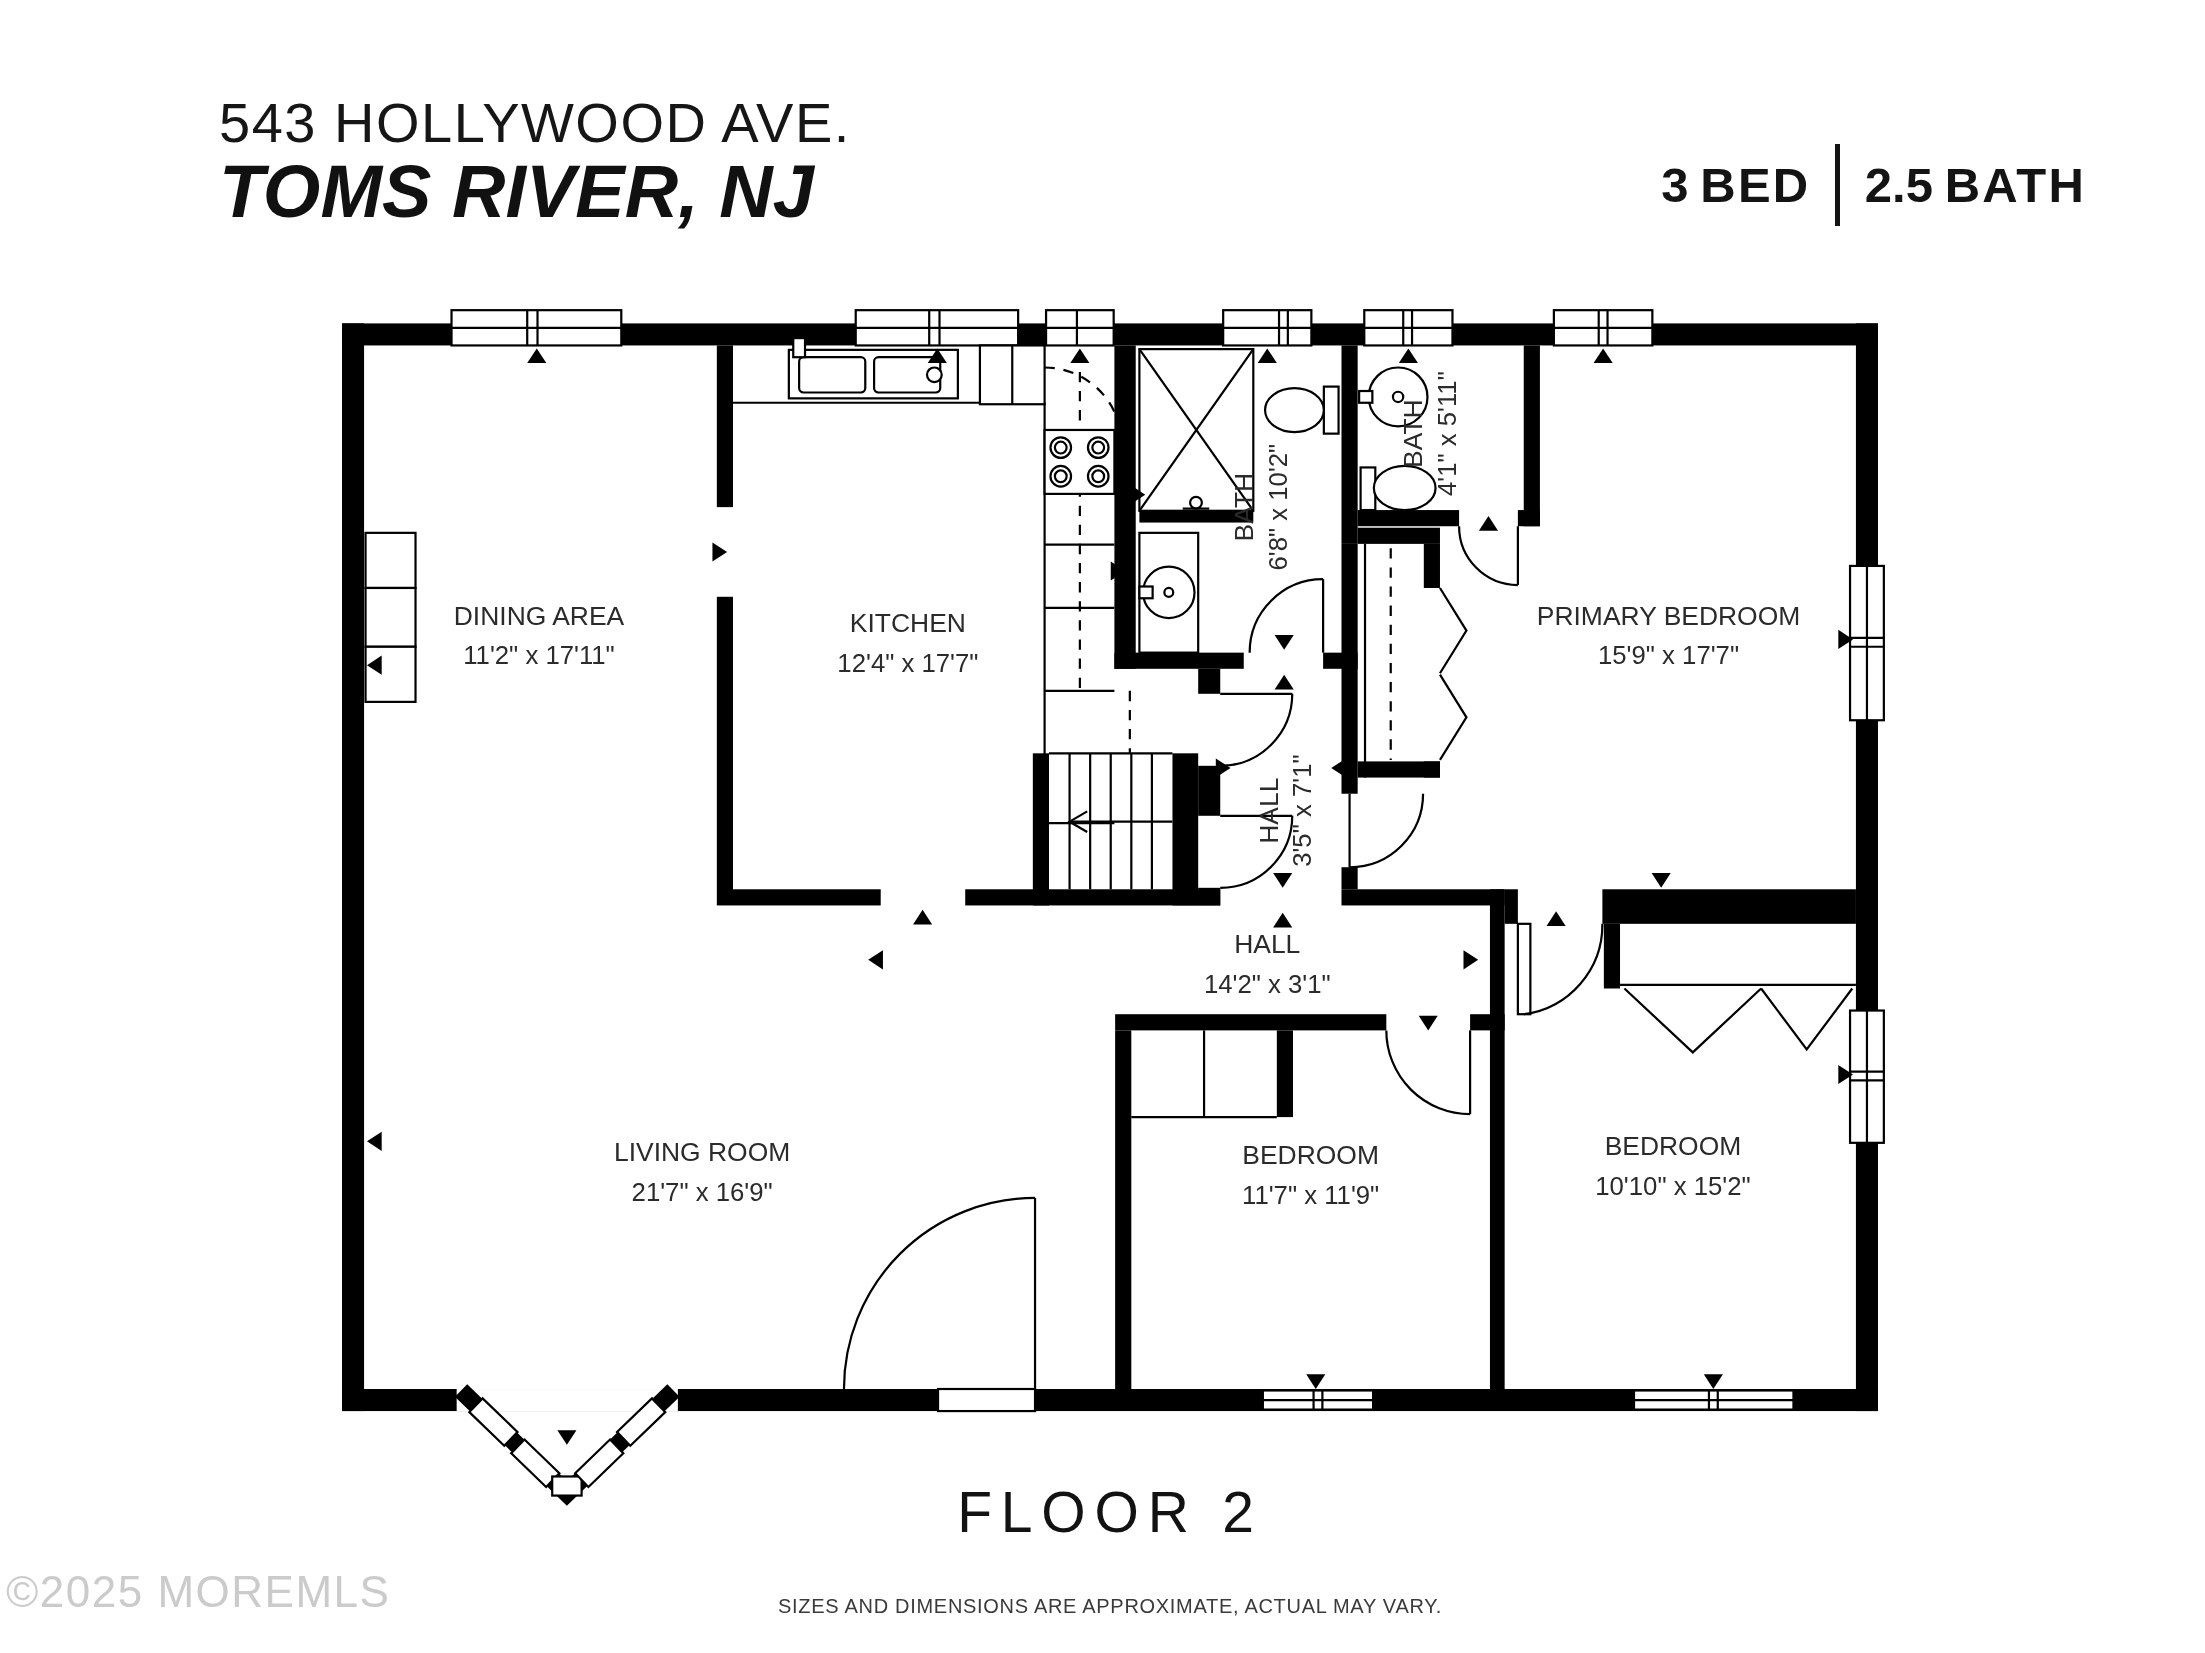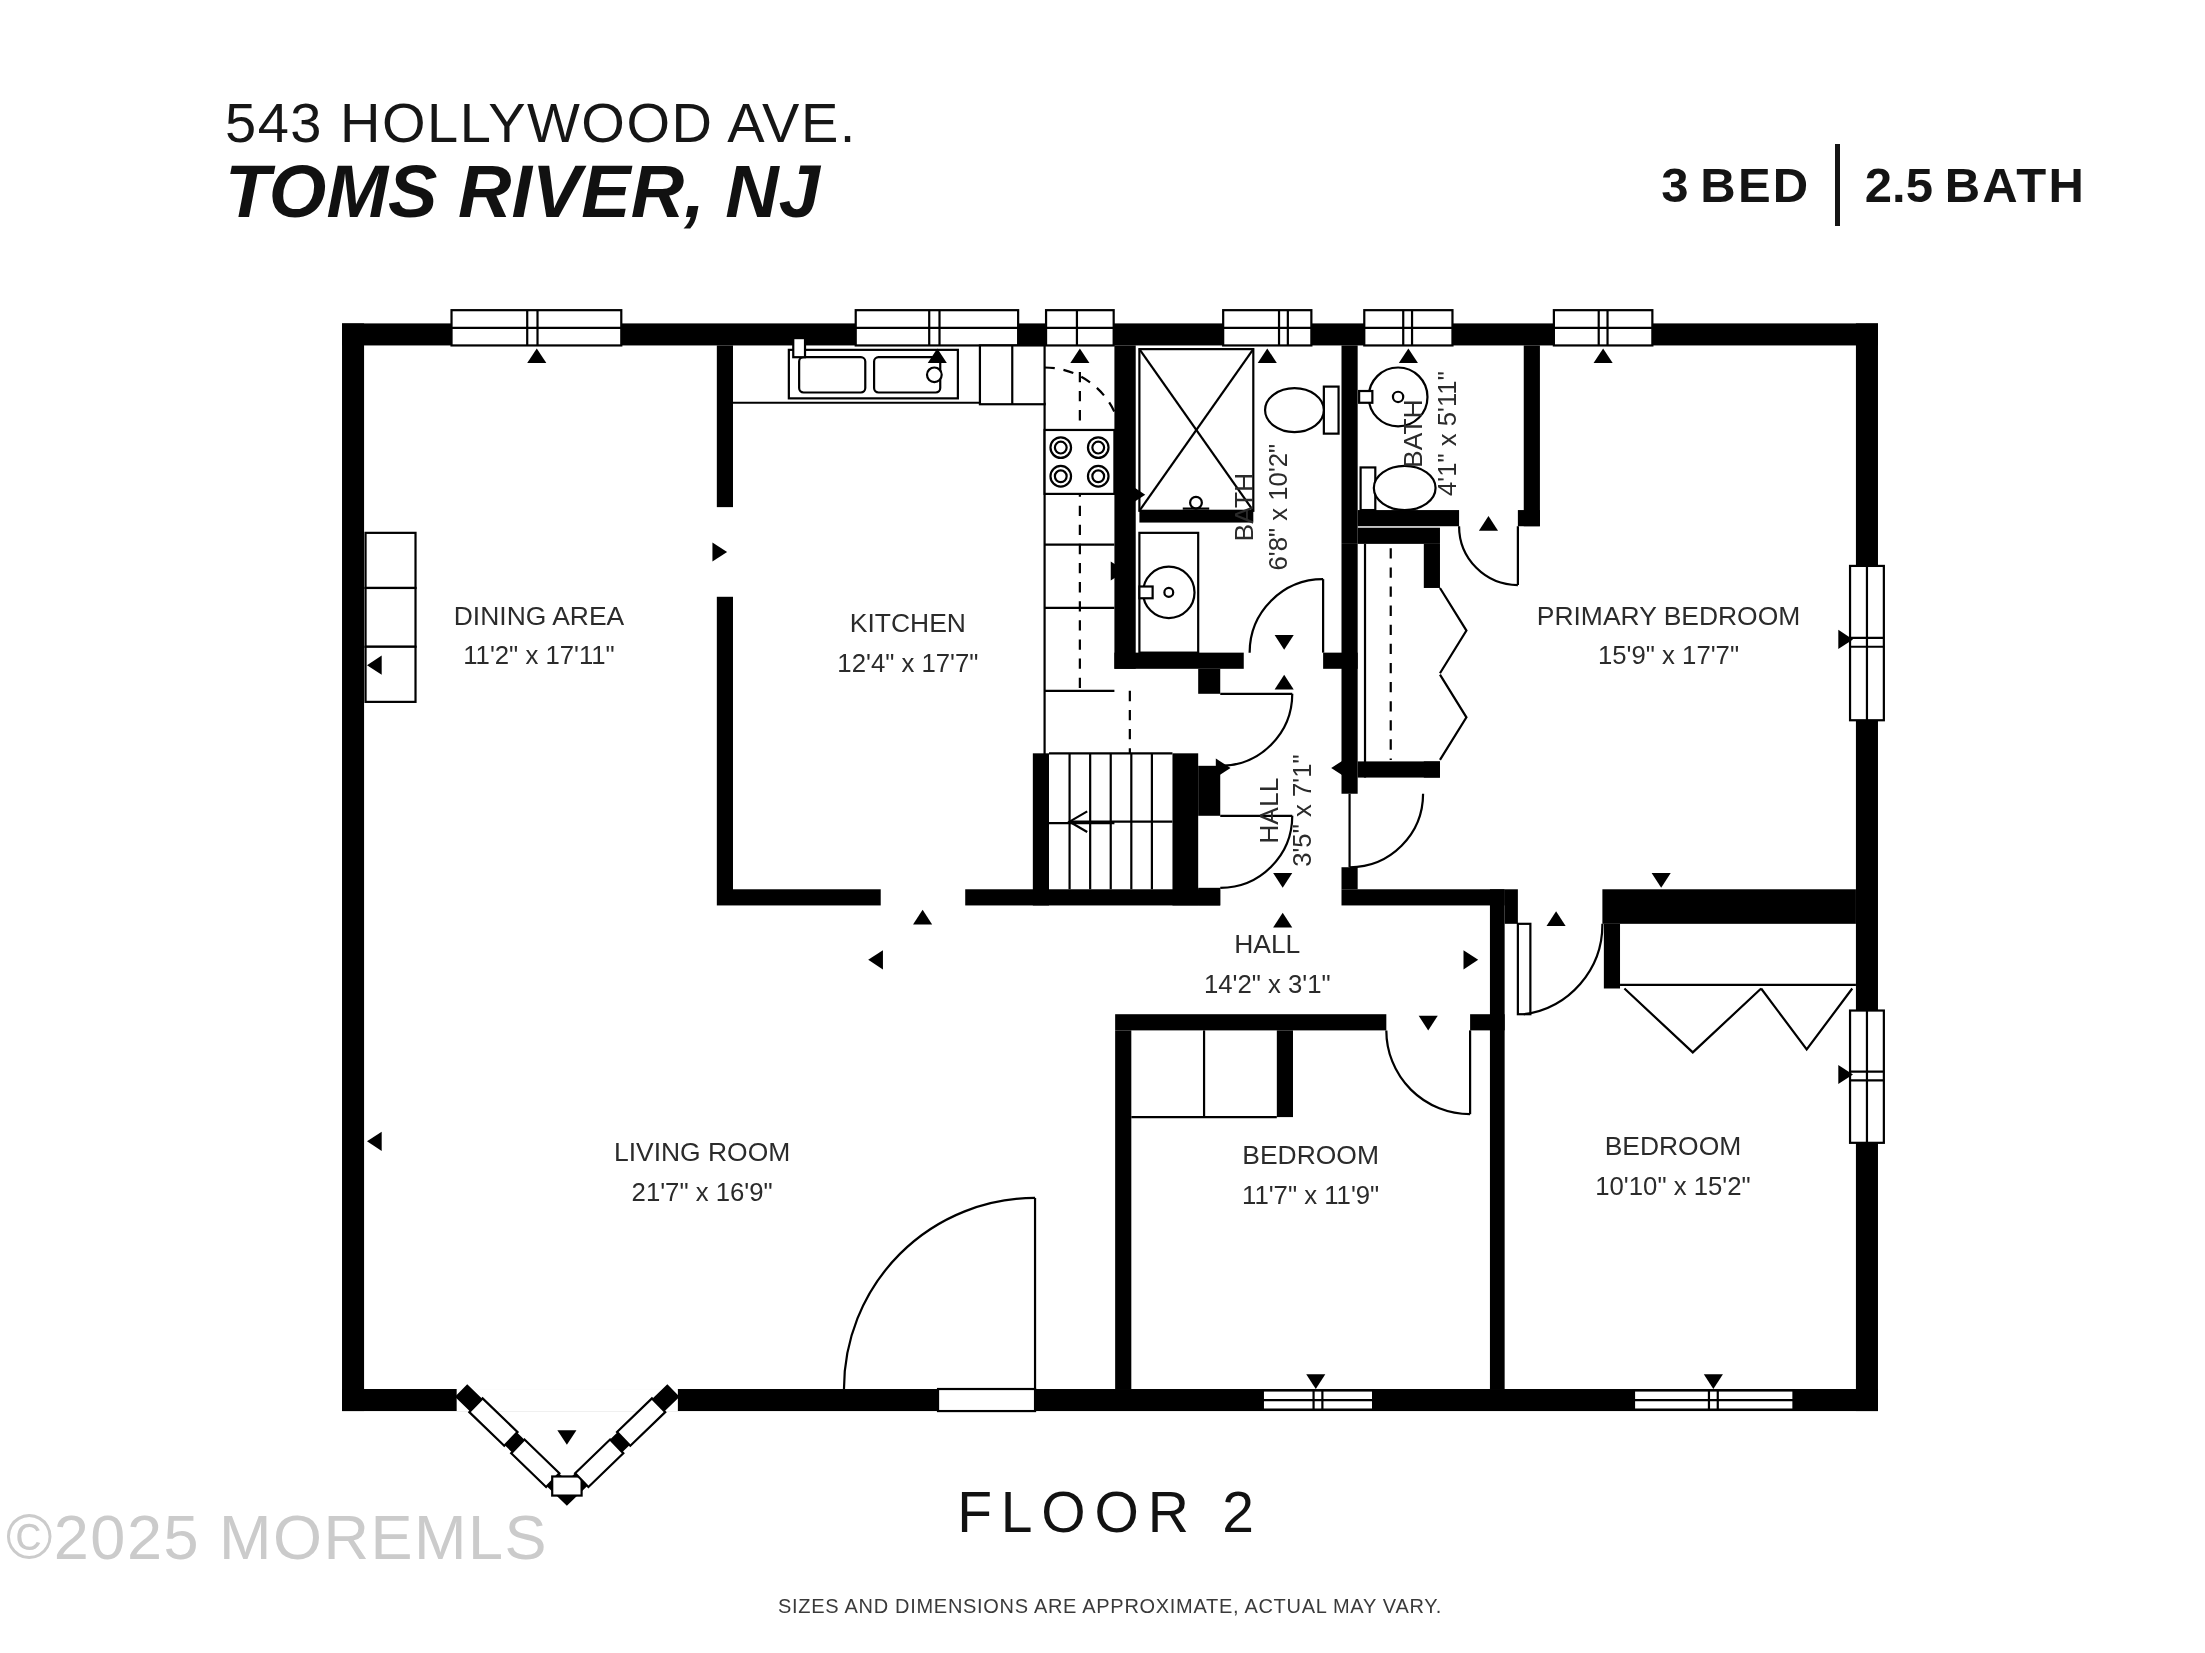"543 HOLLYWOOD AVE." .title-block { left: 225px -> 219px }
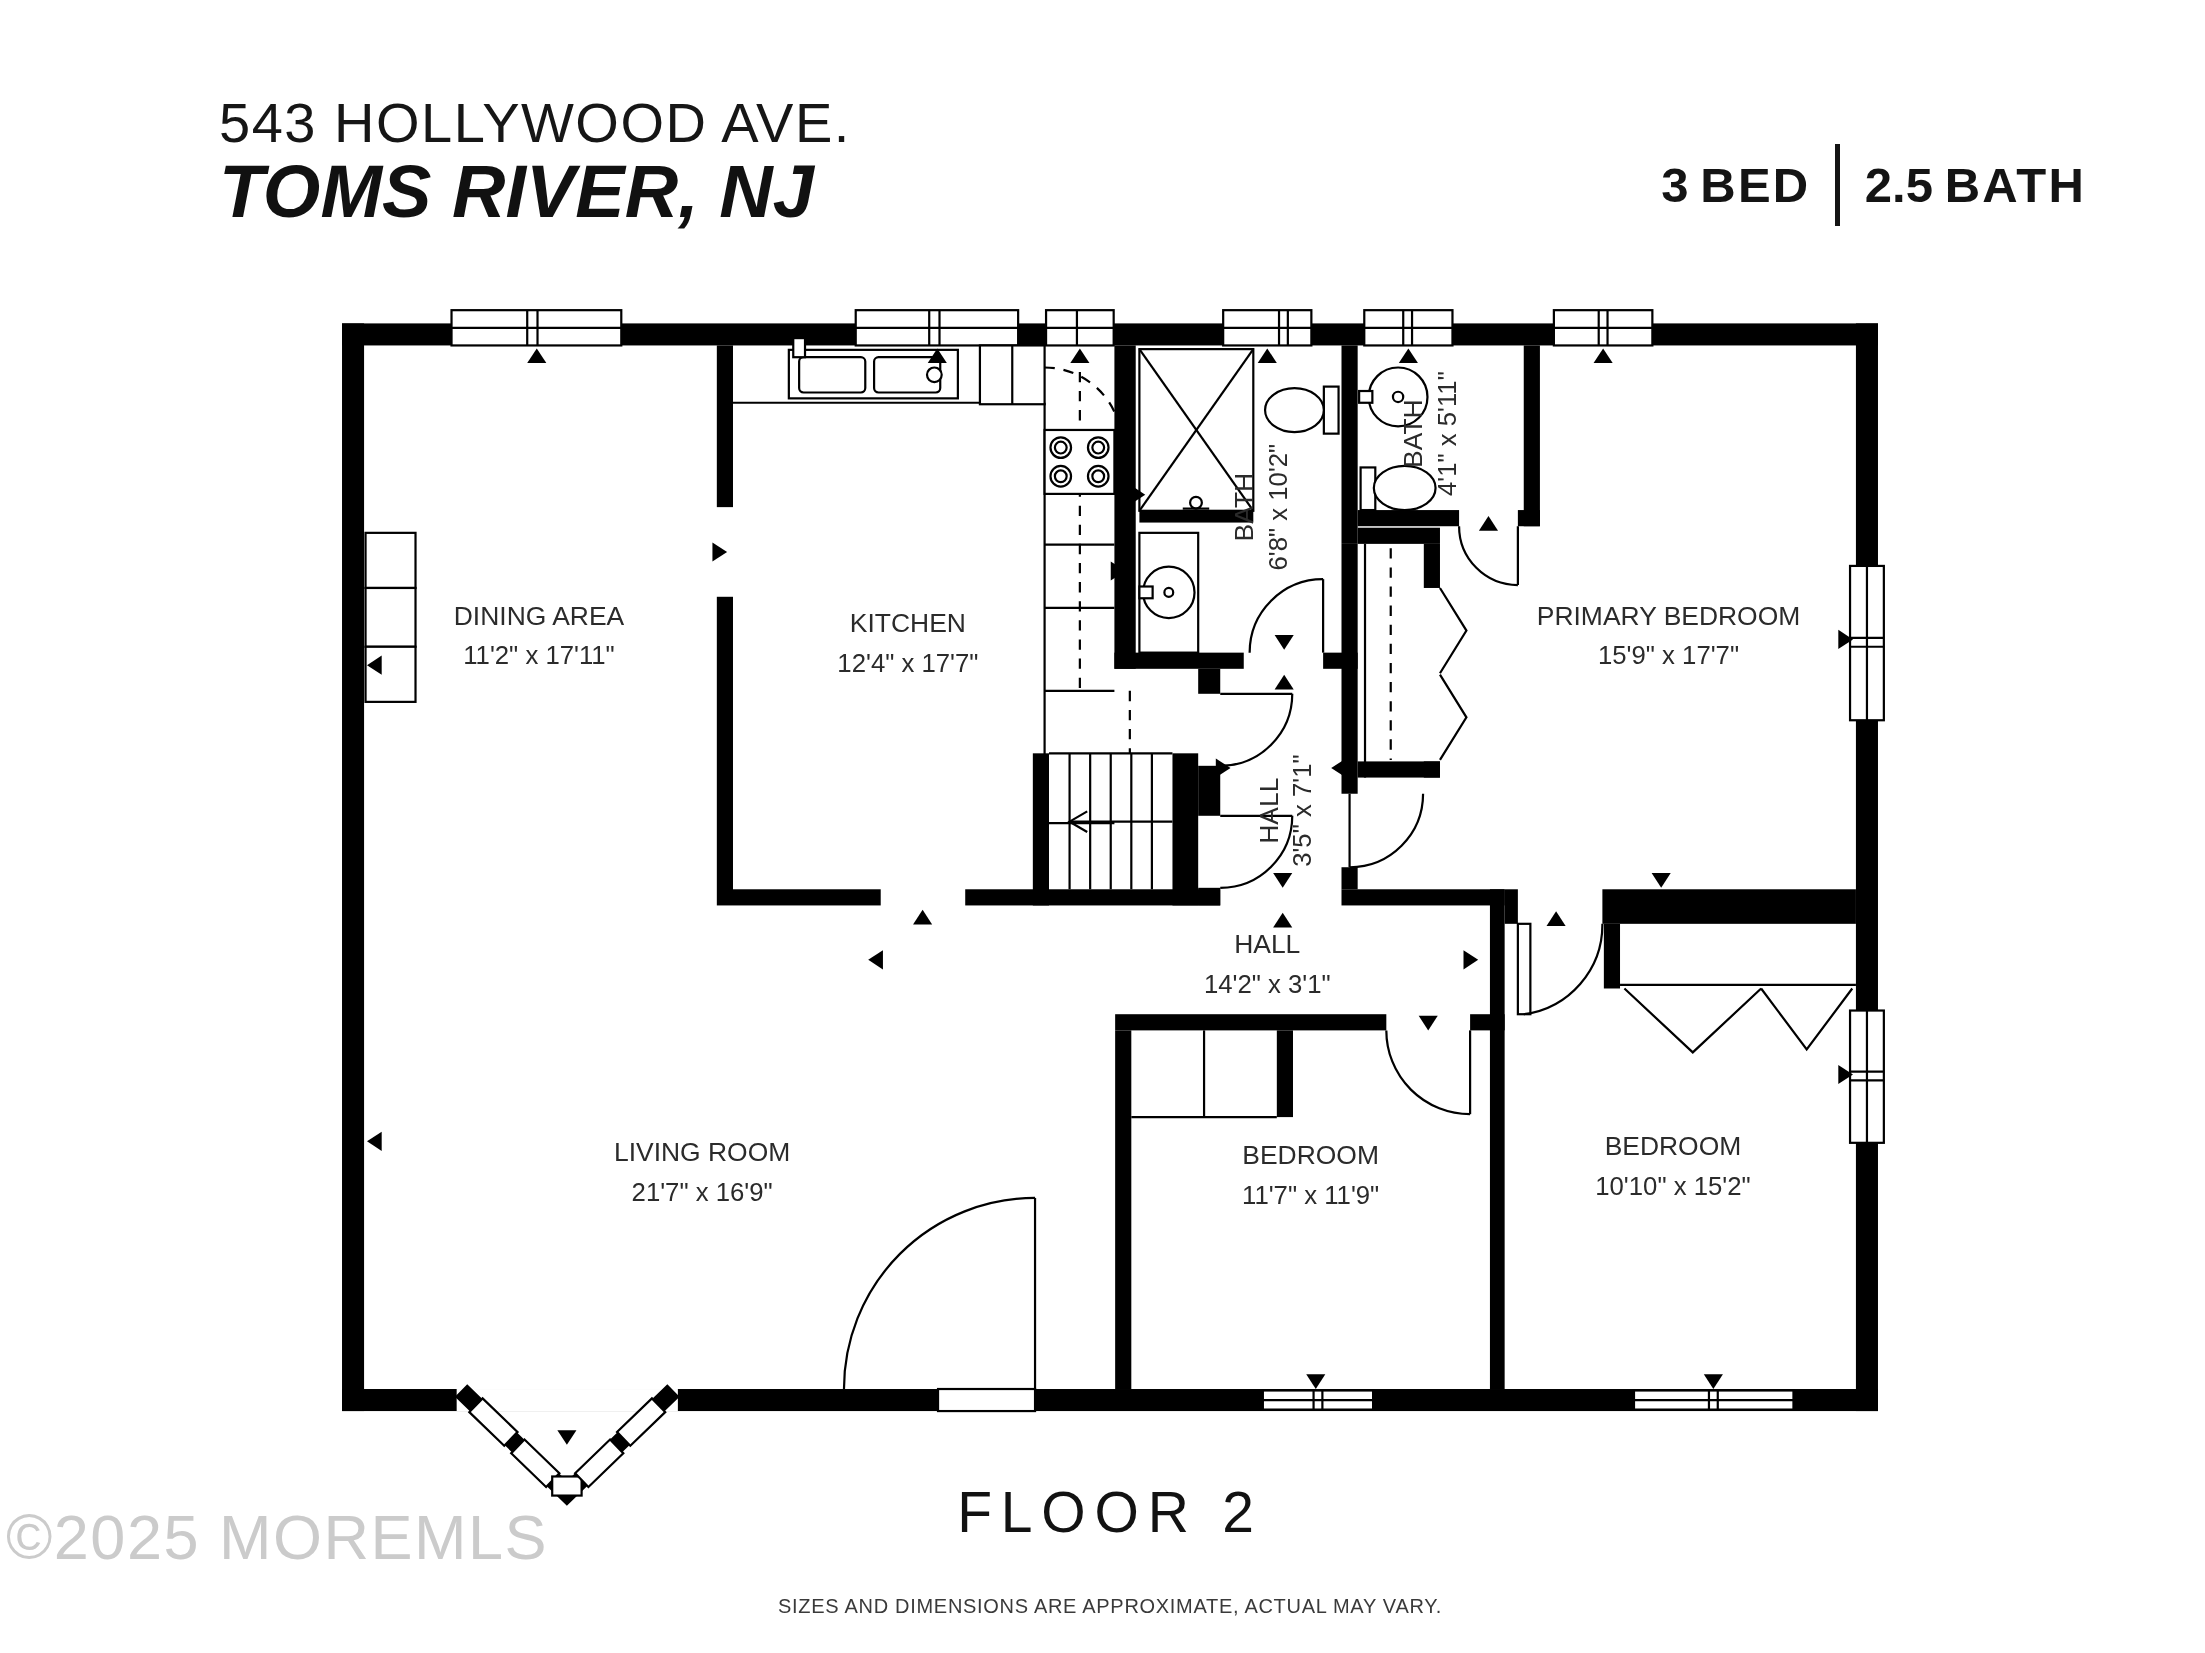"©2025 MOREMLS" .watermark { font-size: 63px -> 44px; top: 1501px -> 1567px }
